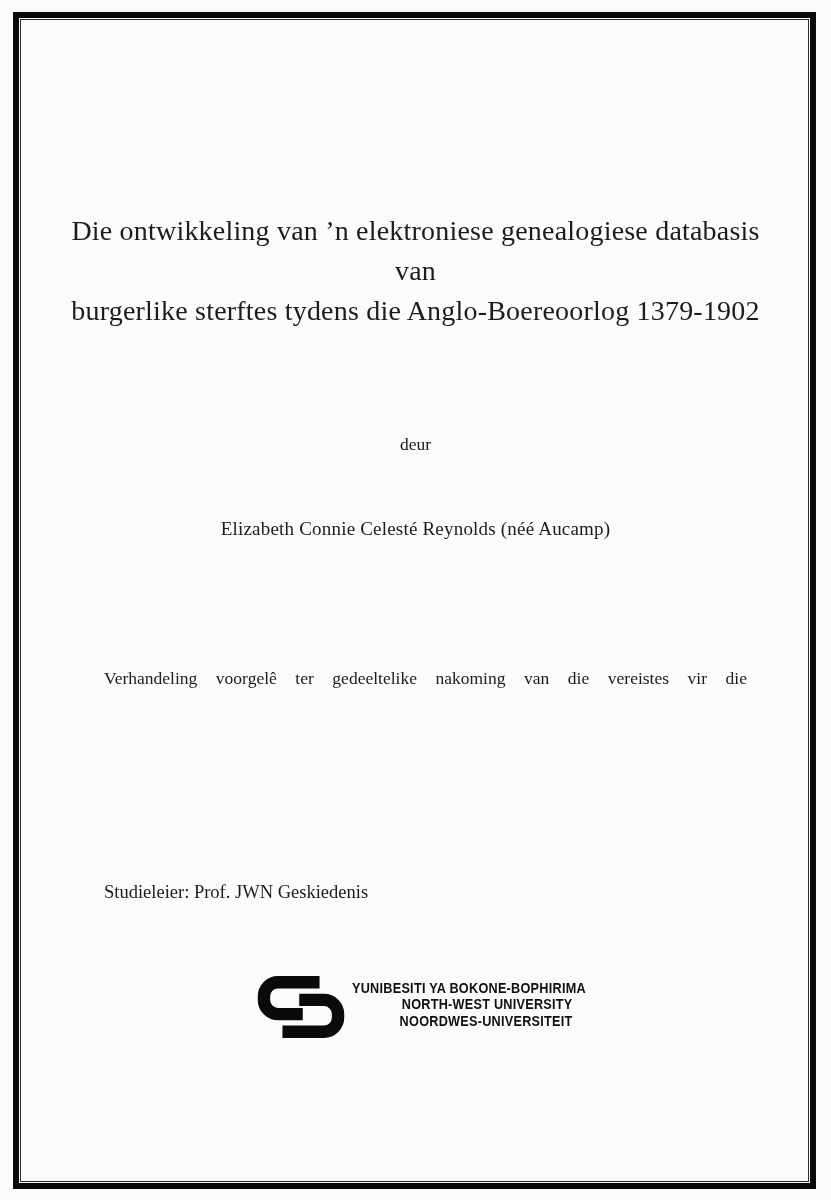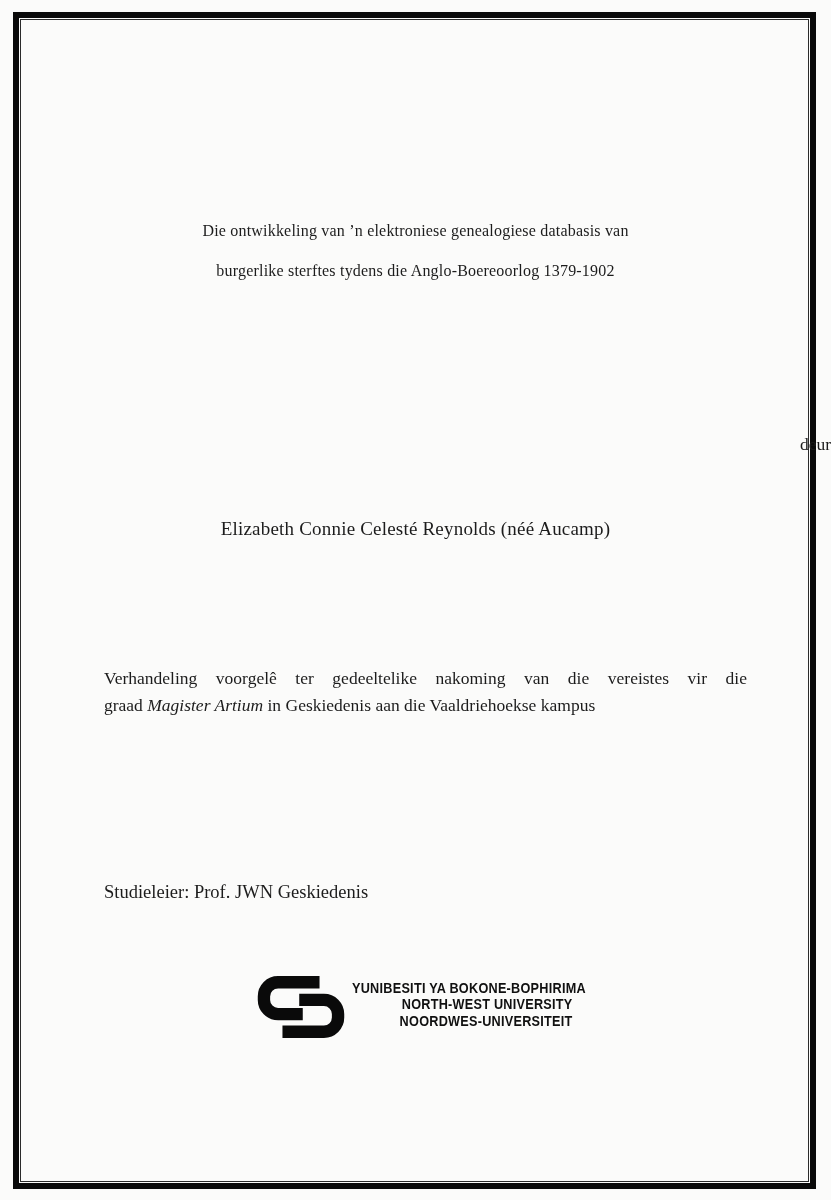"Die ontwikkeling van ’n elektroniese" .title-block { font-size: 16px -> 28px }
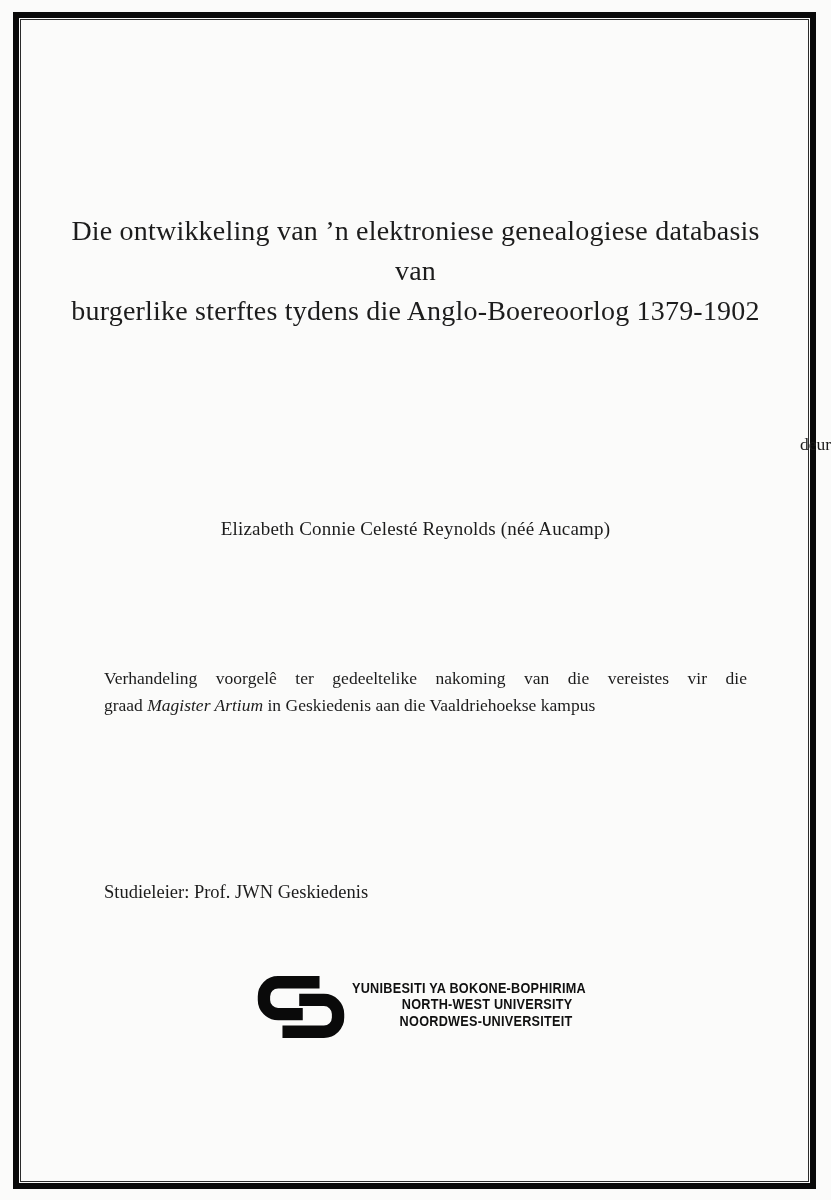"deur" .byline { text-align: right -> center }
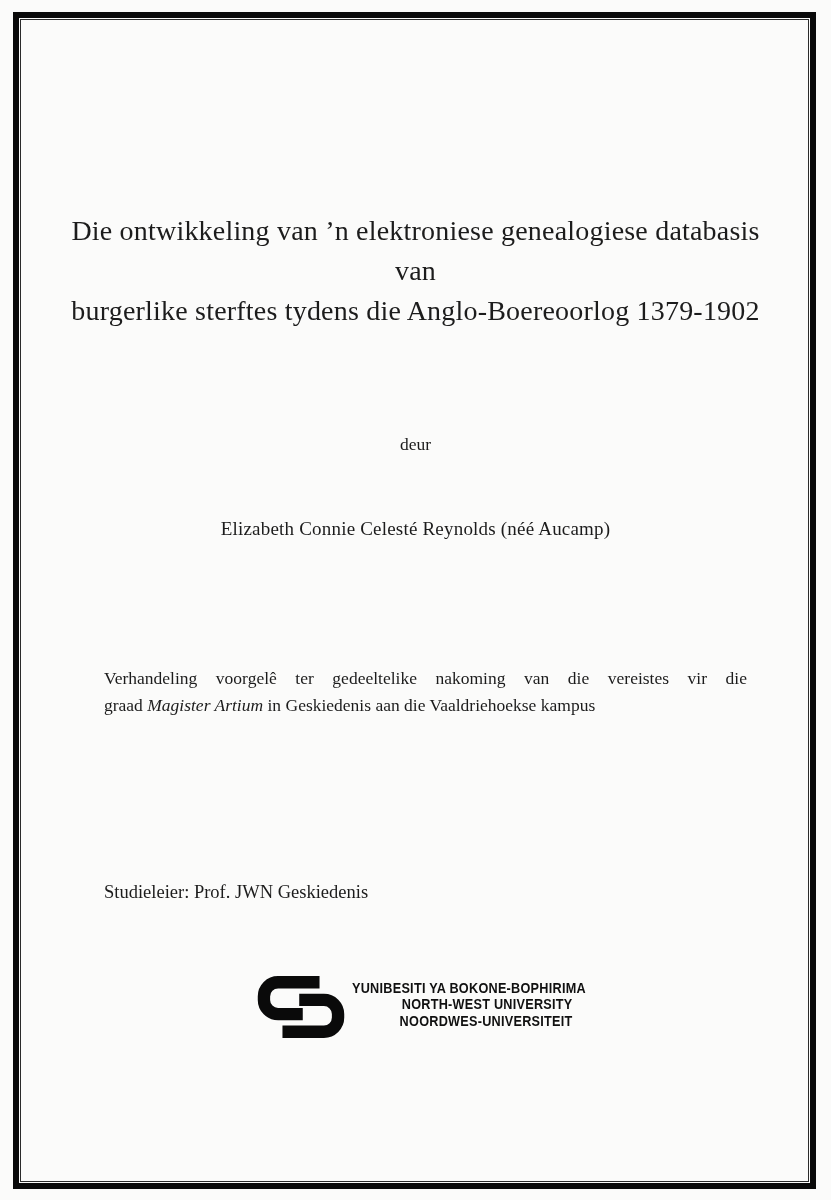"graad Magister Artium in Geskiedenis" div { html: <div><span>graad </span><span>Magister Artium</span><span> in Geskiedenis aan die Vaaldriehoekse kampus</span></div> -> none }
